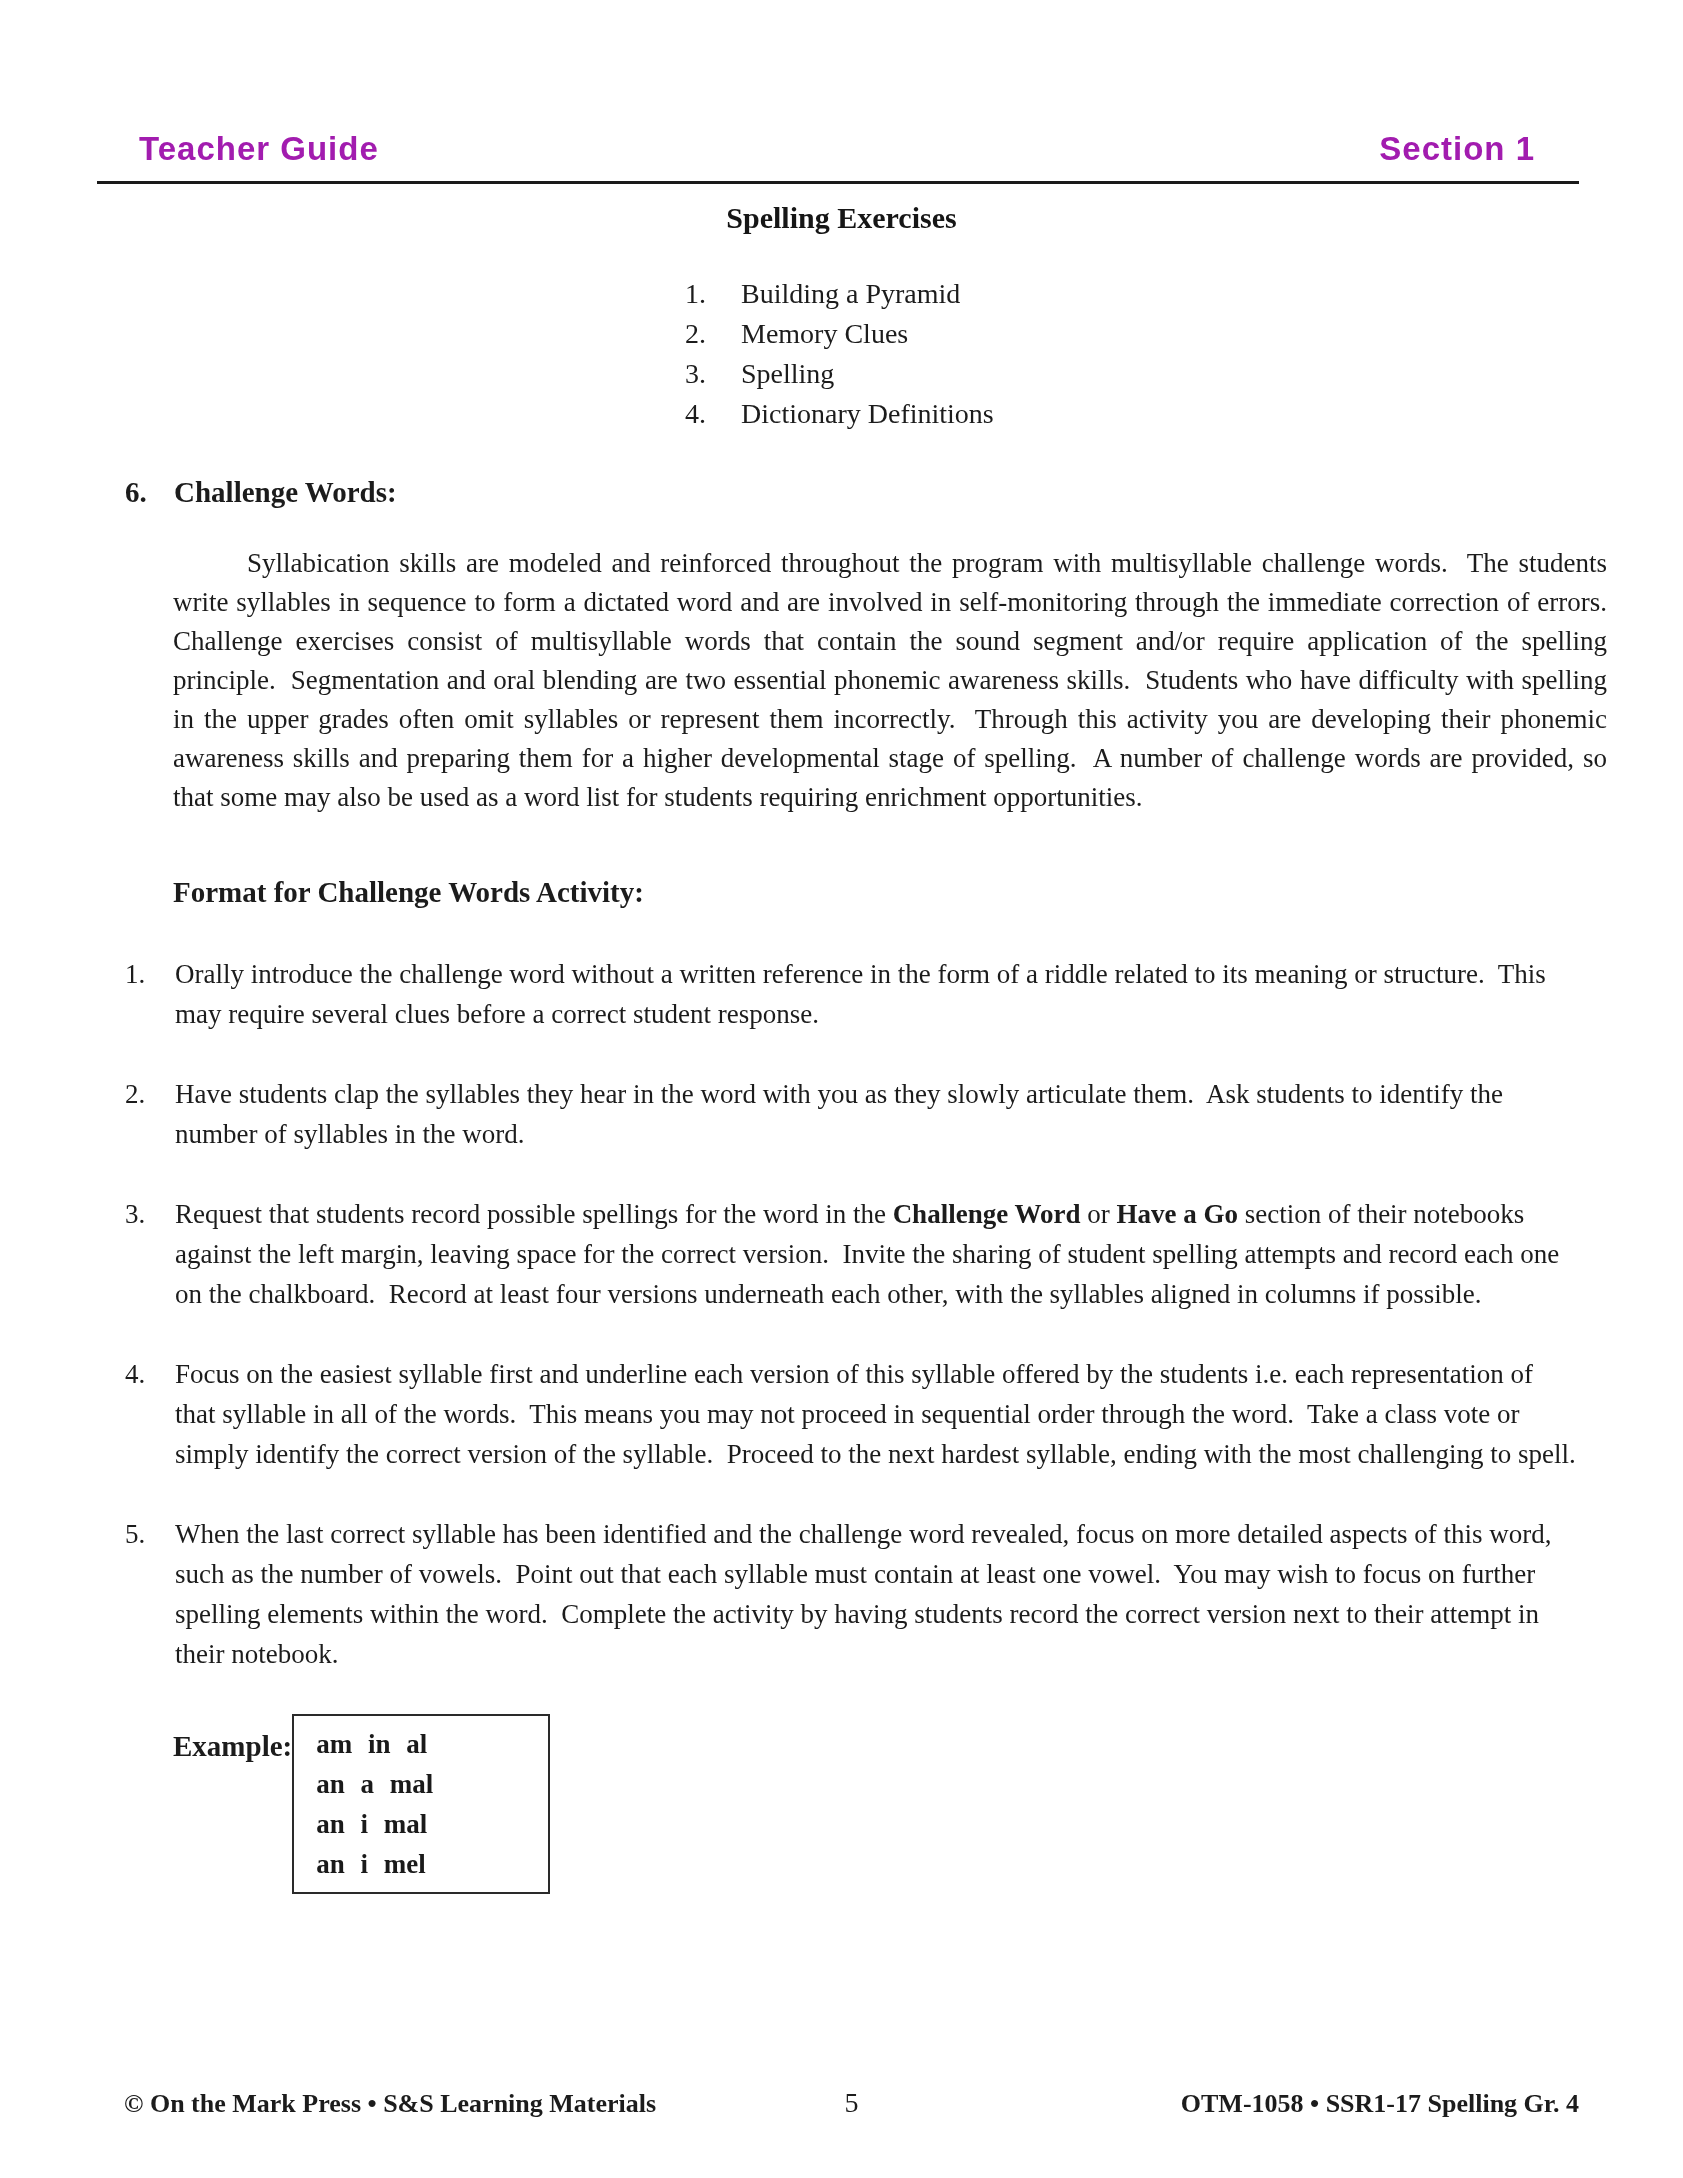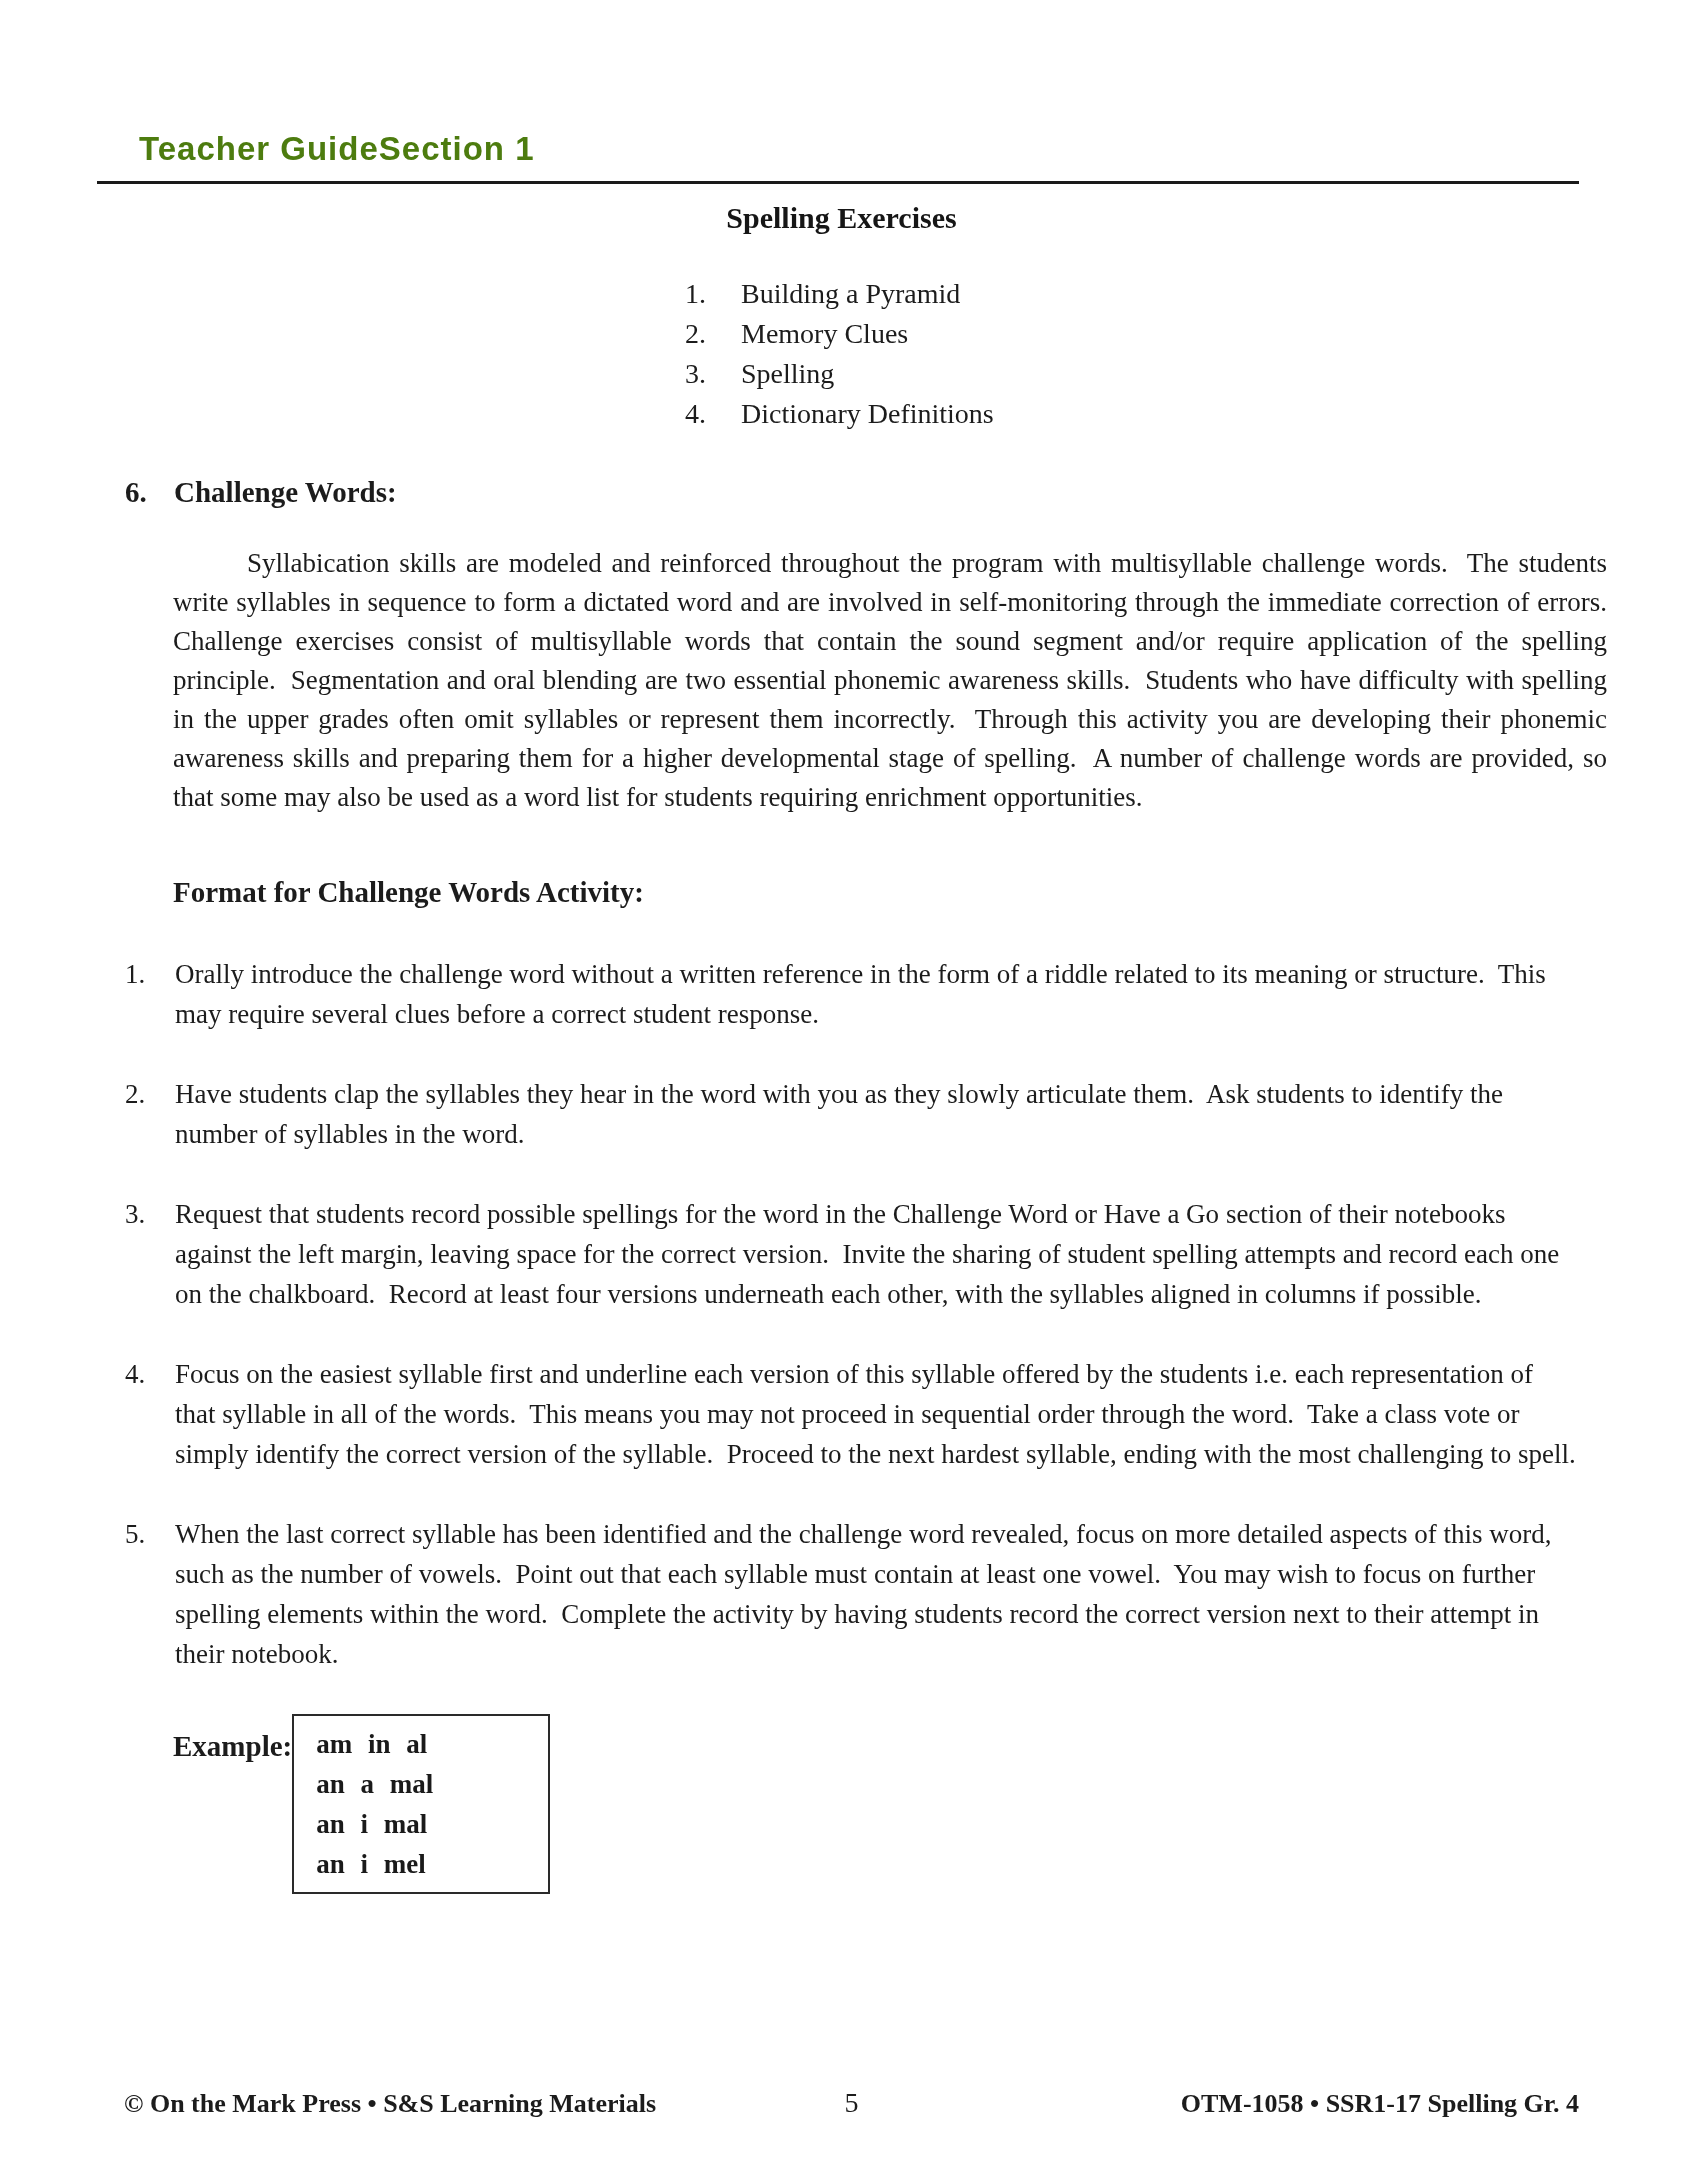"Teacher Guide" .doc-header { color: #4d7c0f -> #a21caf; justify-content: none -> space-between }
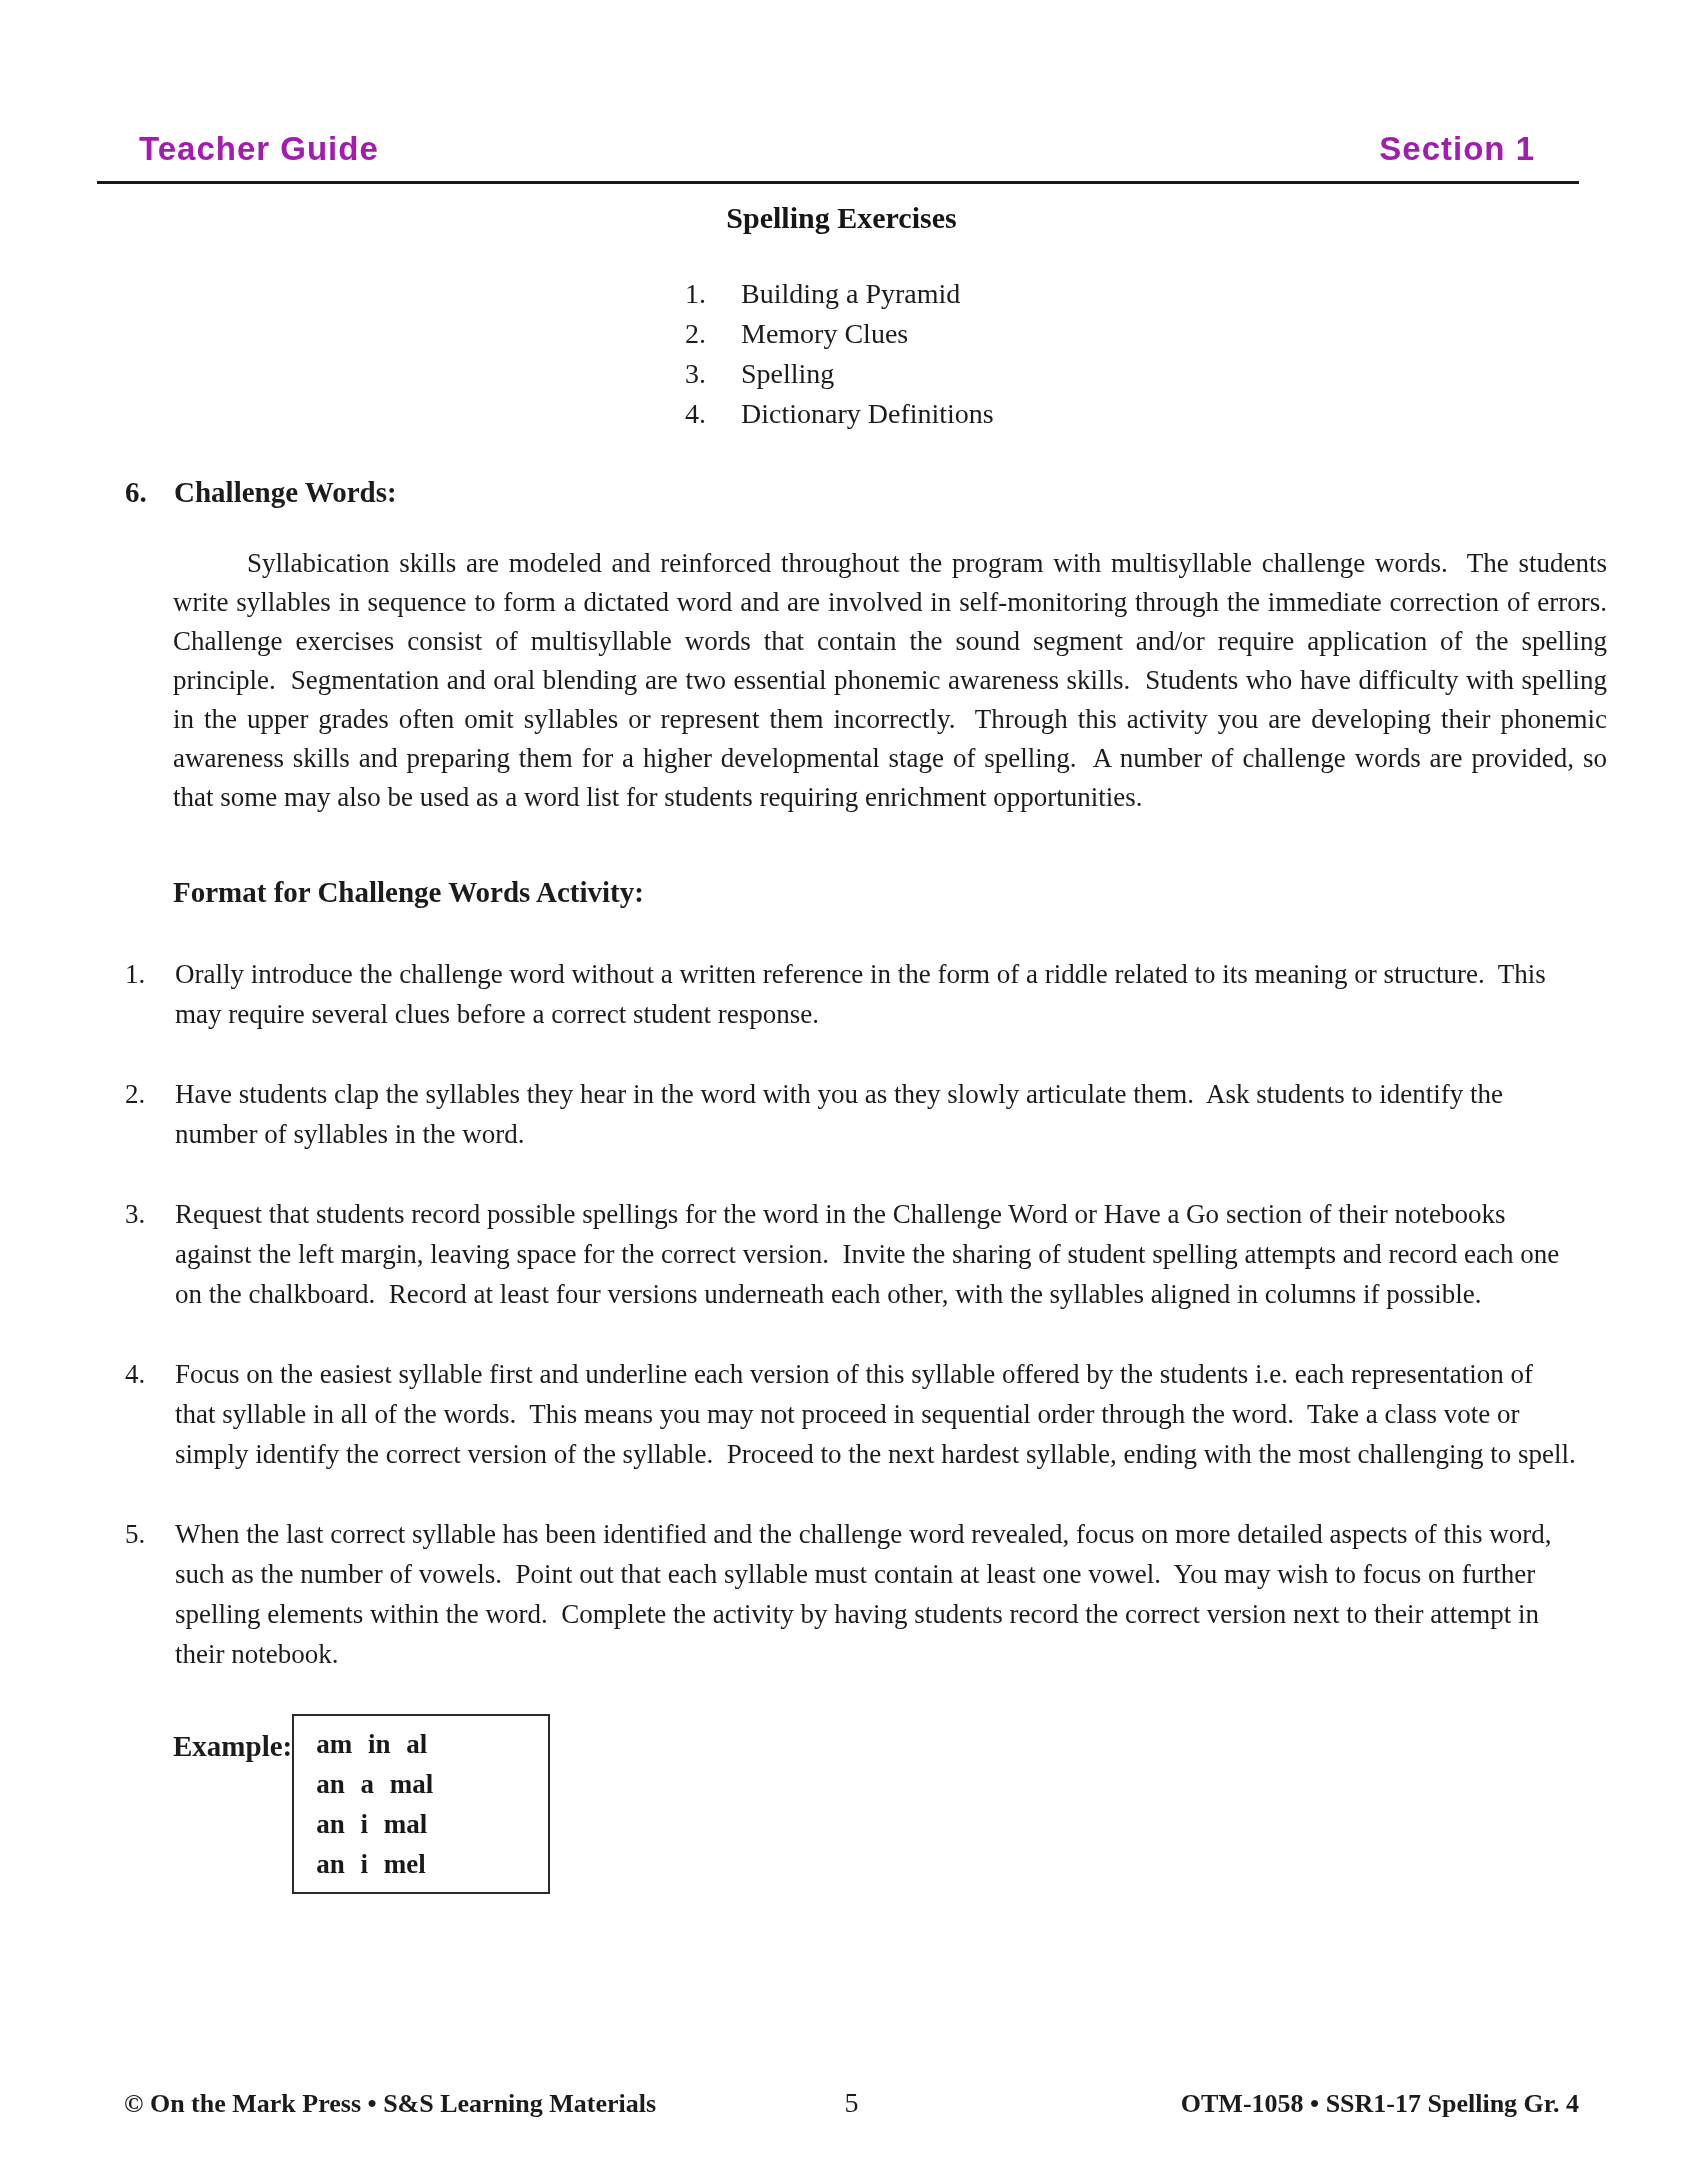"Challenge Word" .step .body b { font-weight: 400 -> 700 }
